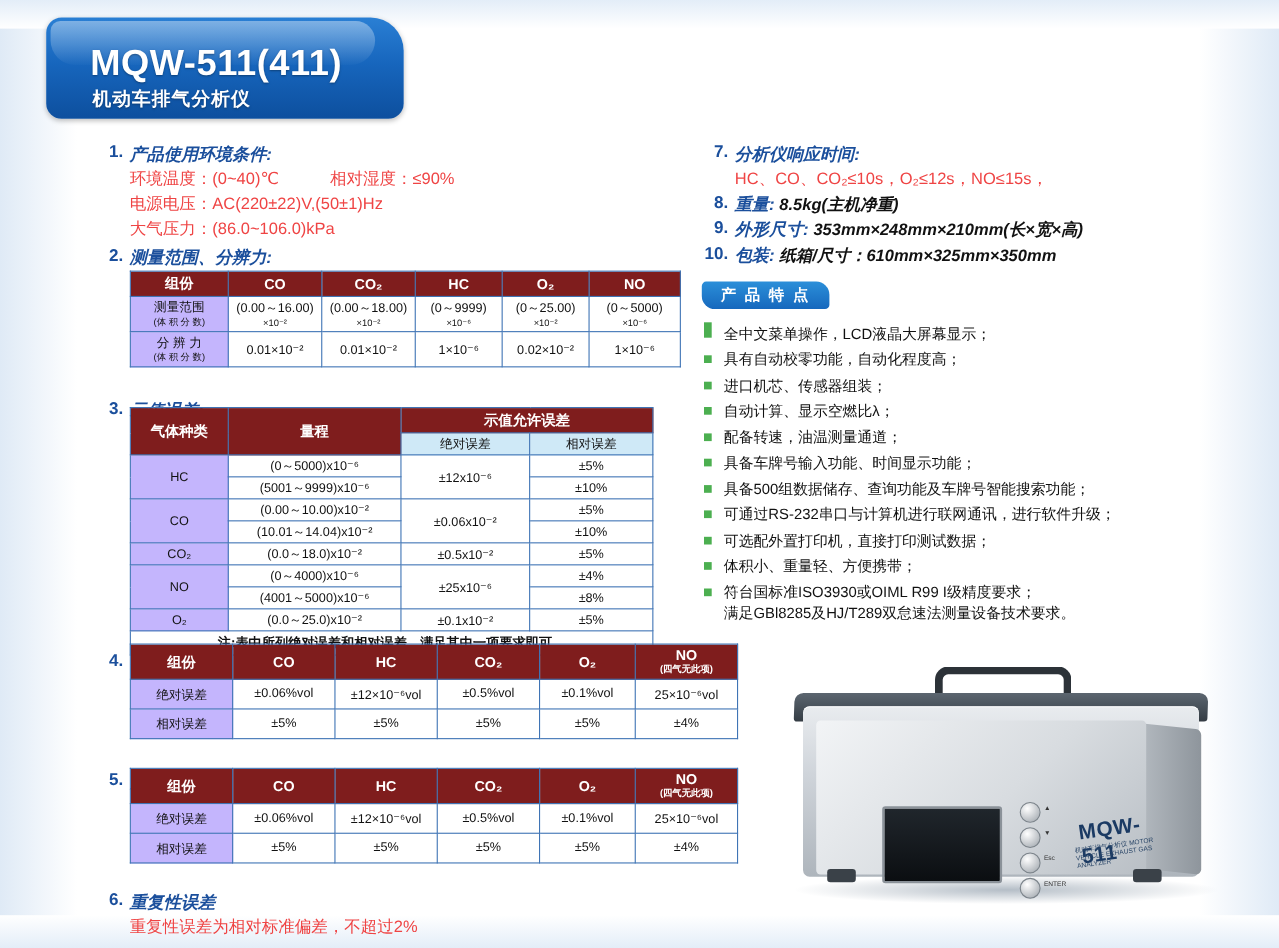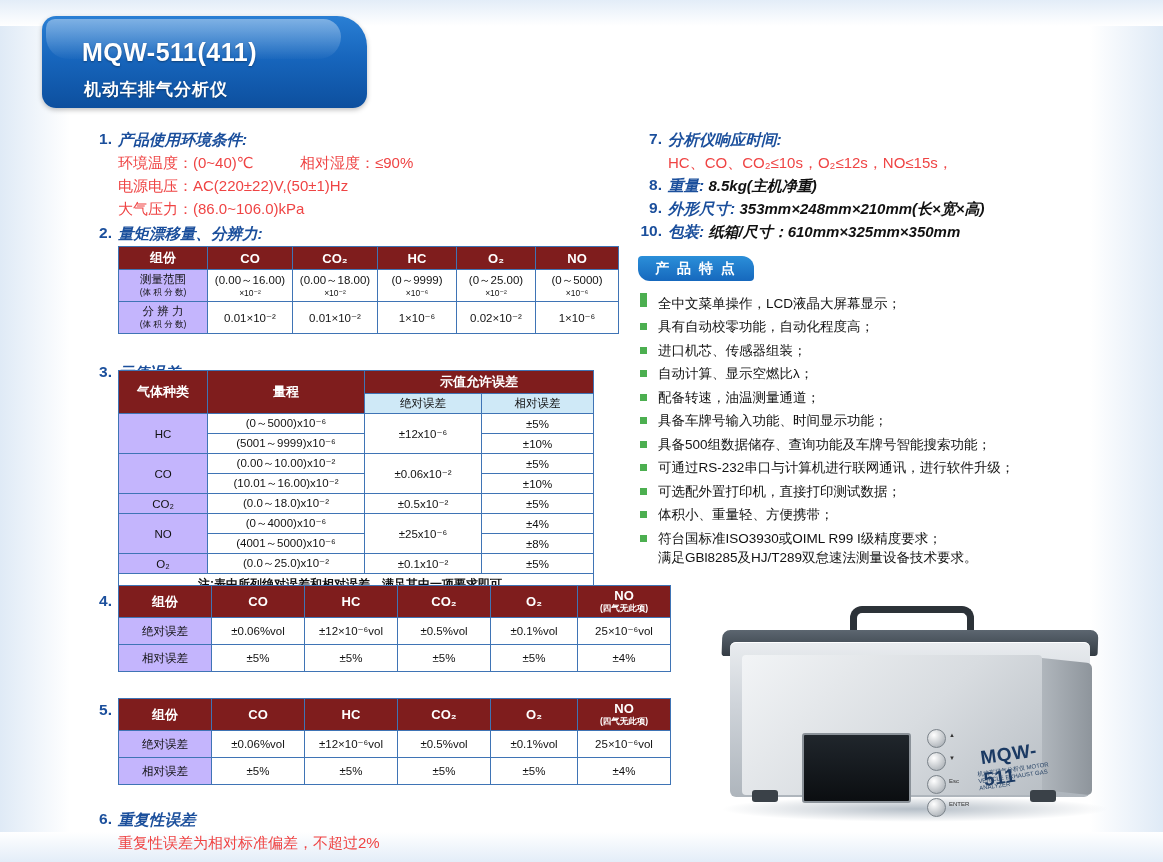"MQW-511(411)" .banner .ttl { font-size: 25px -> 33px }
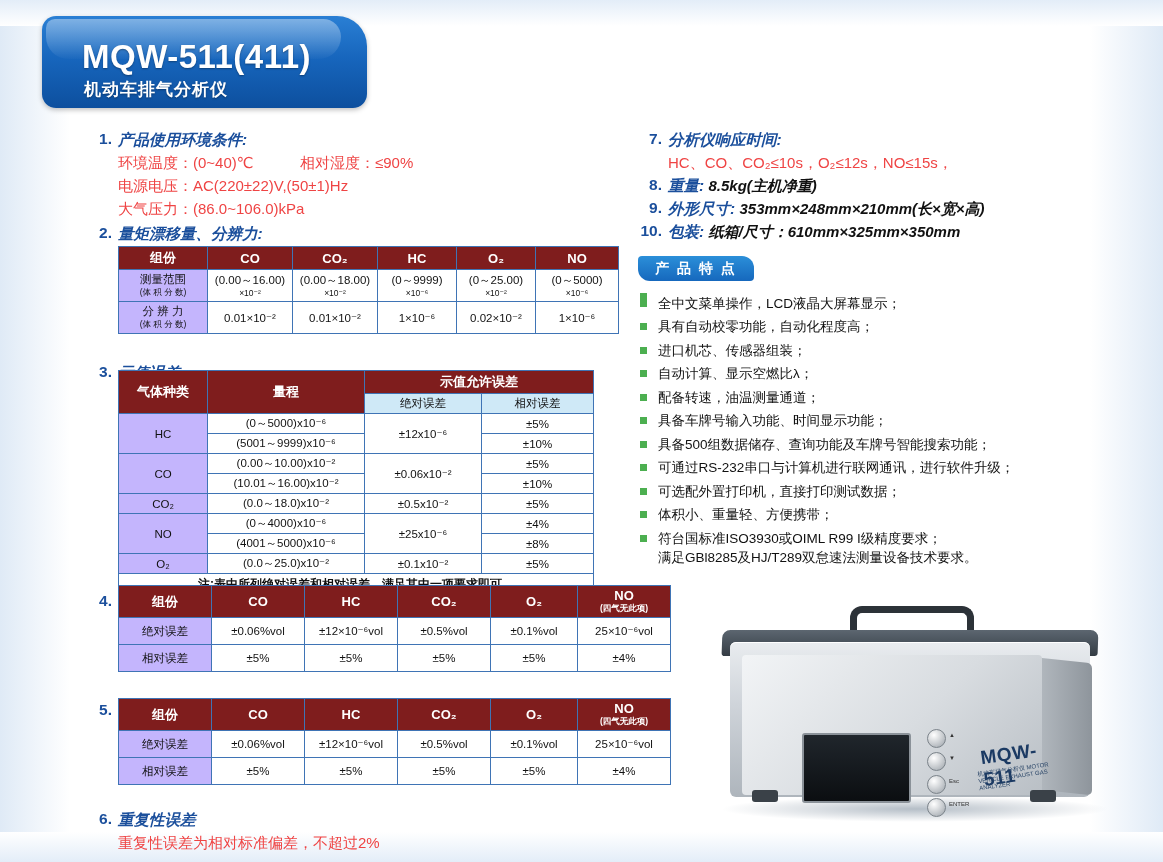"量矩漂移量、分辨力:" div.h { text: 量矩漂移量 -> 测量范围 }
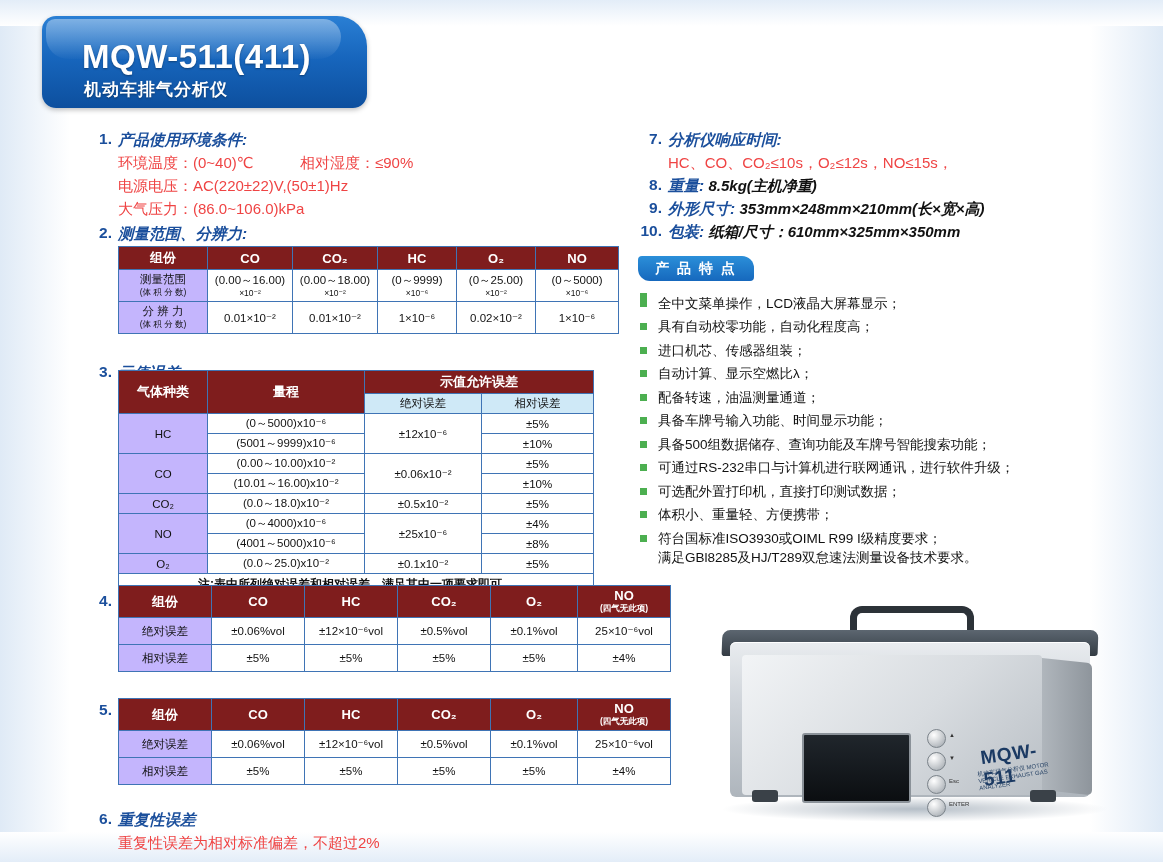"(10.01～16.00)x10⁻²" td { text: 16.00 -> 14.04 }
